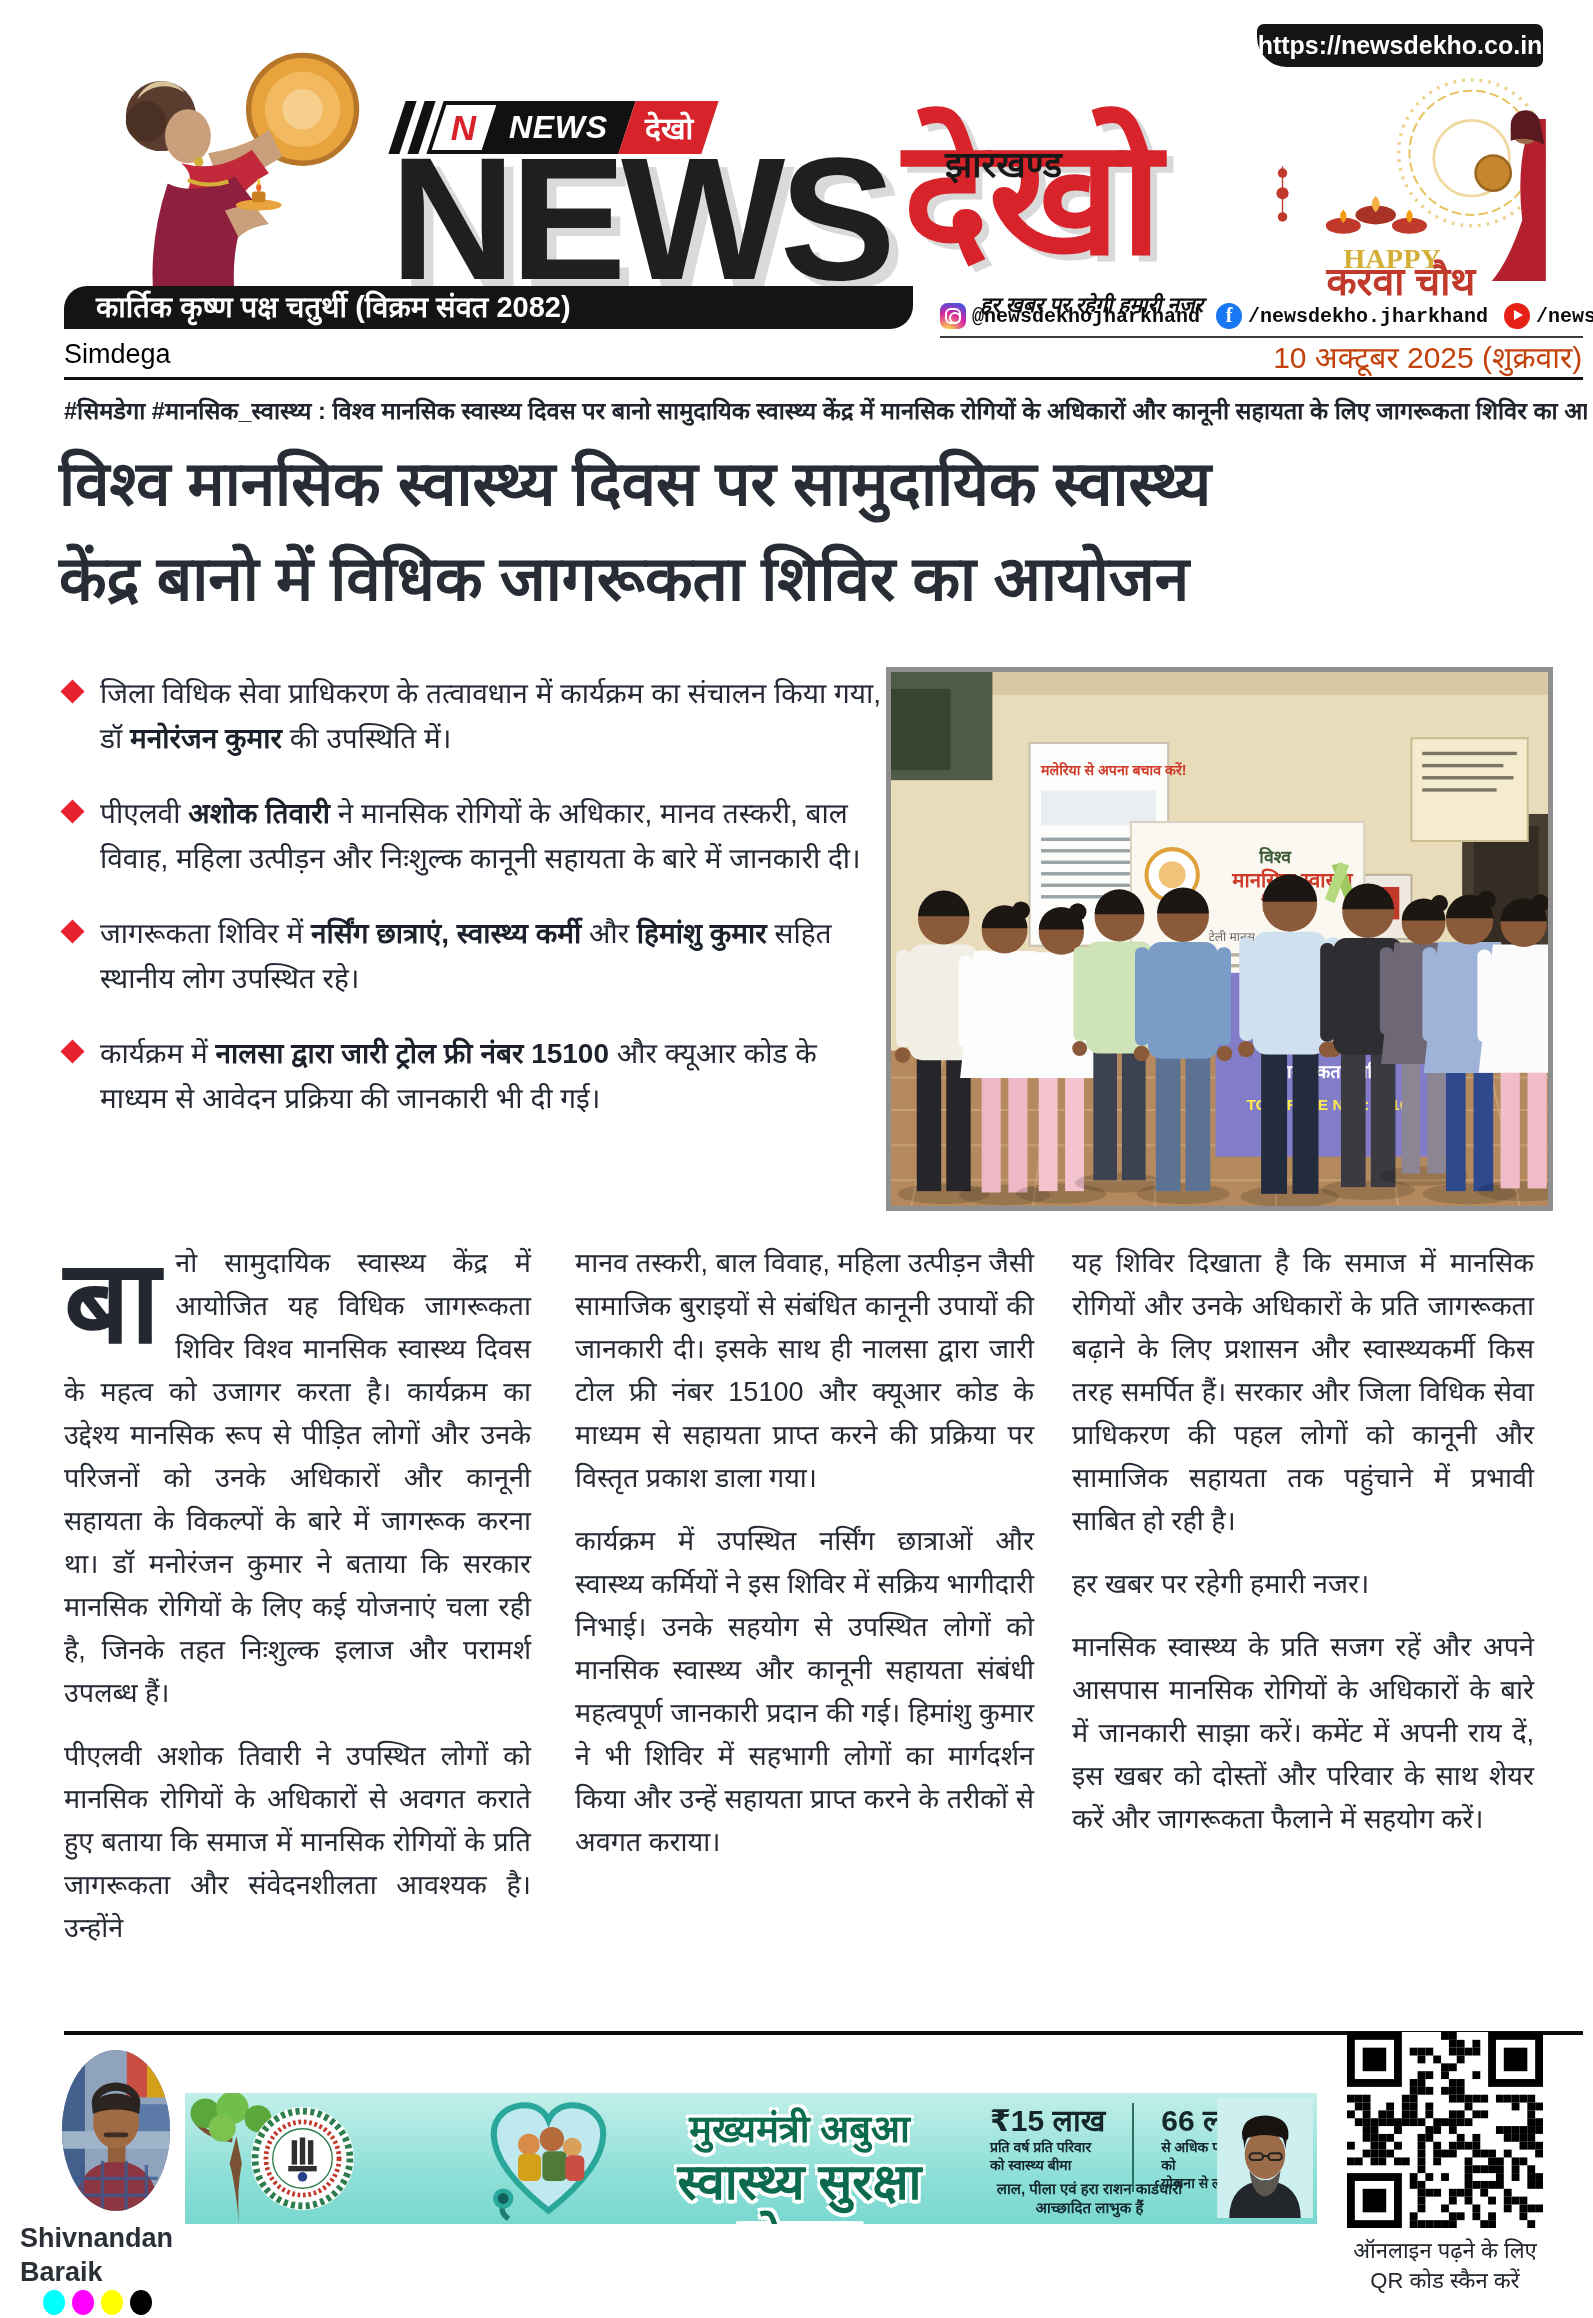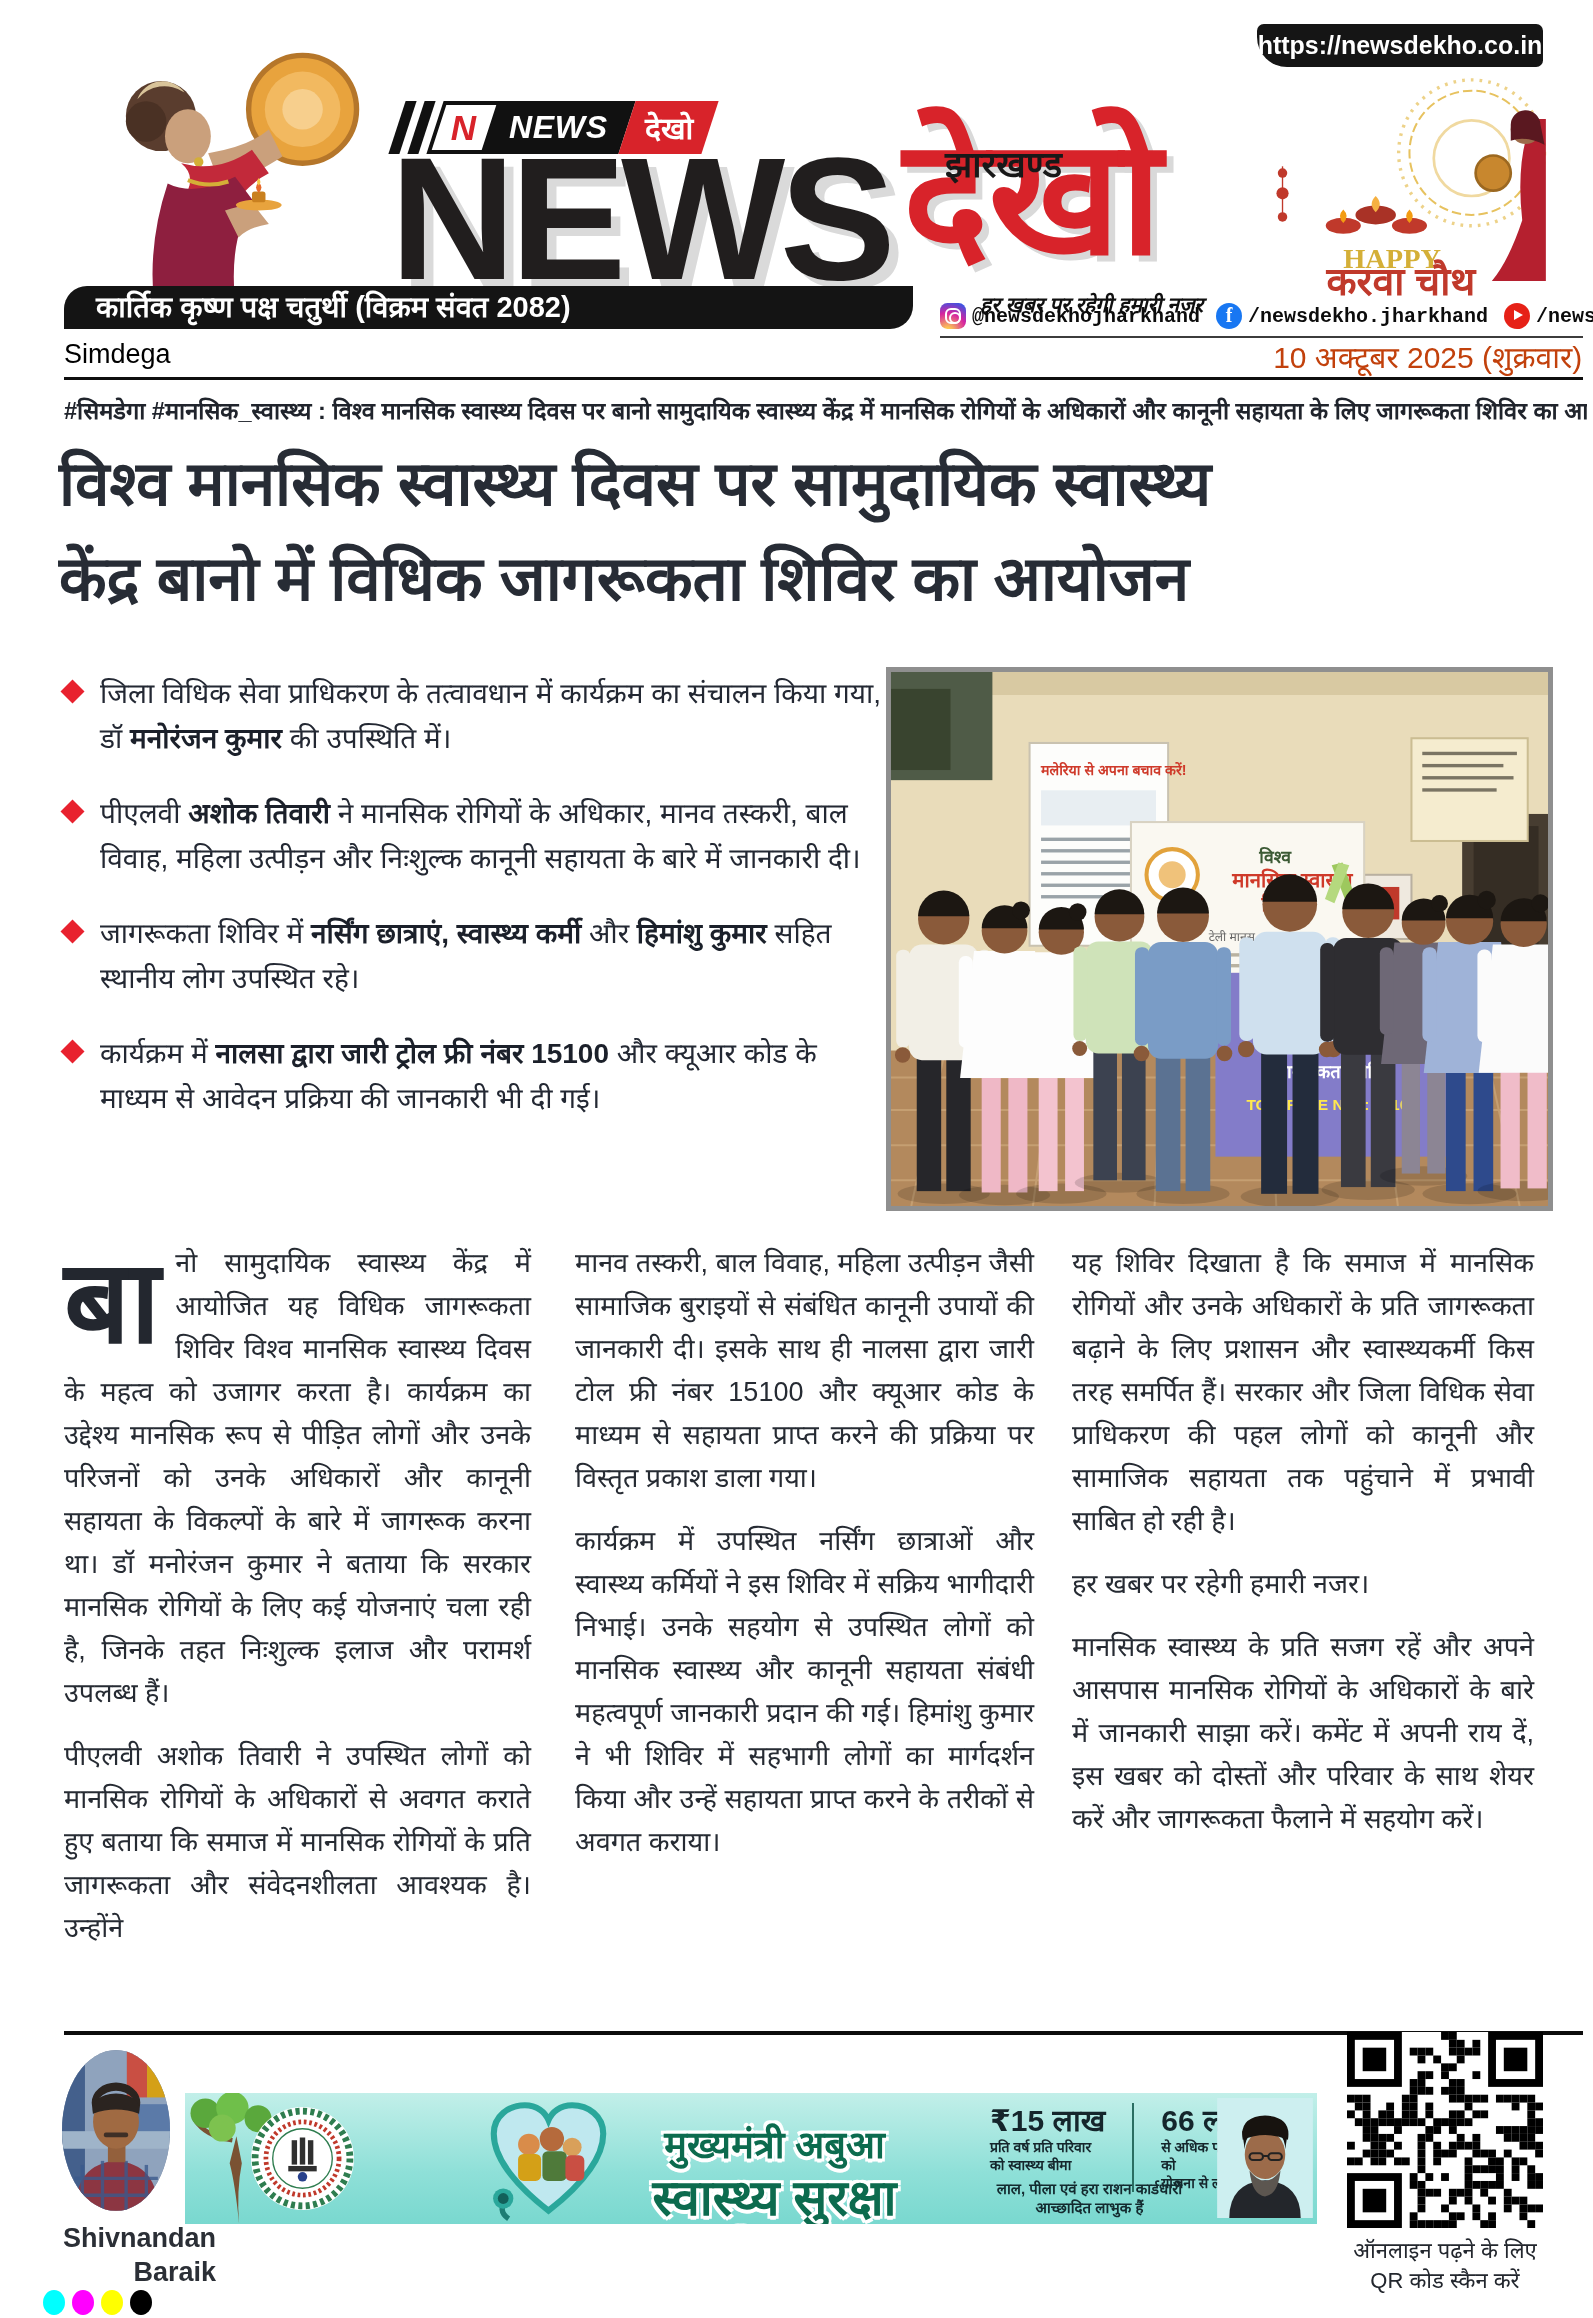"मुख्यमंत्री अबुआ" .ad-title { left: 414px -> 439px; margin-top: 16px -> none }
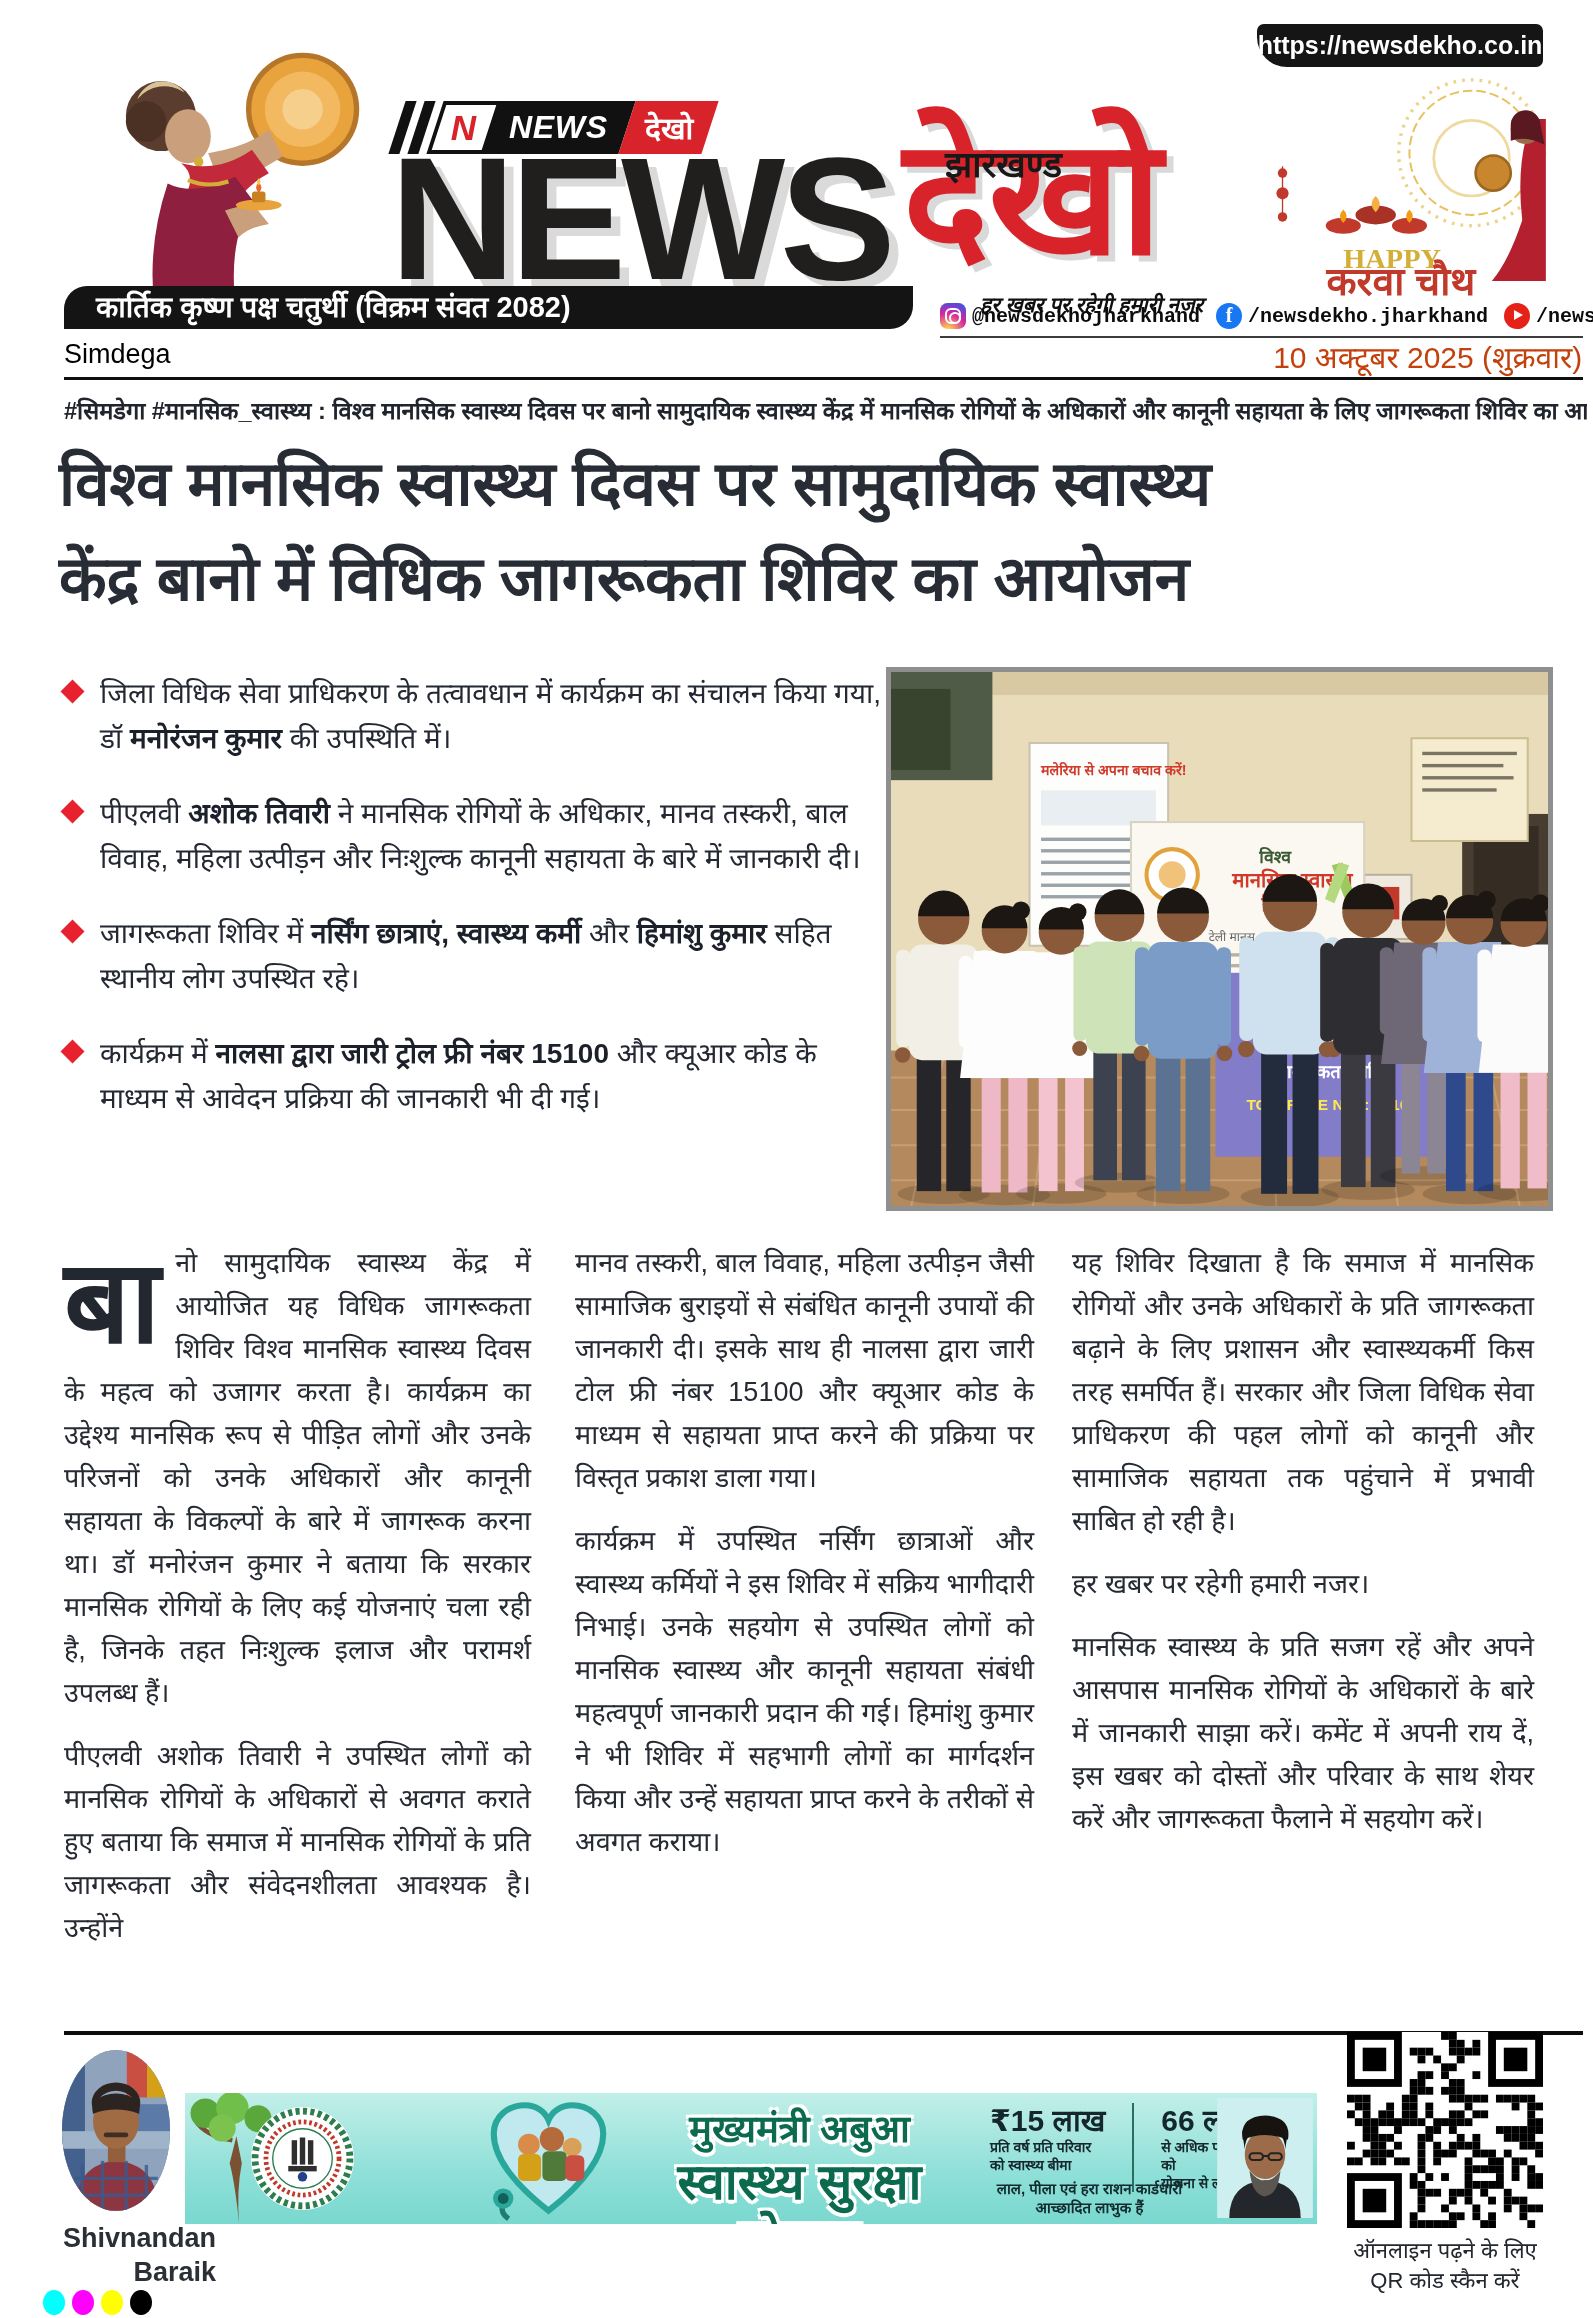"Shivnandan" .author-name { text-align: right -> left }
